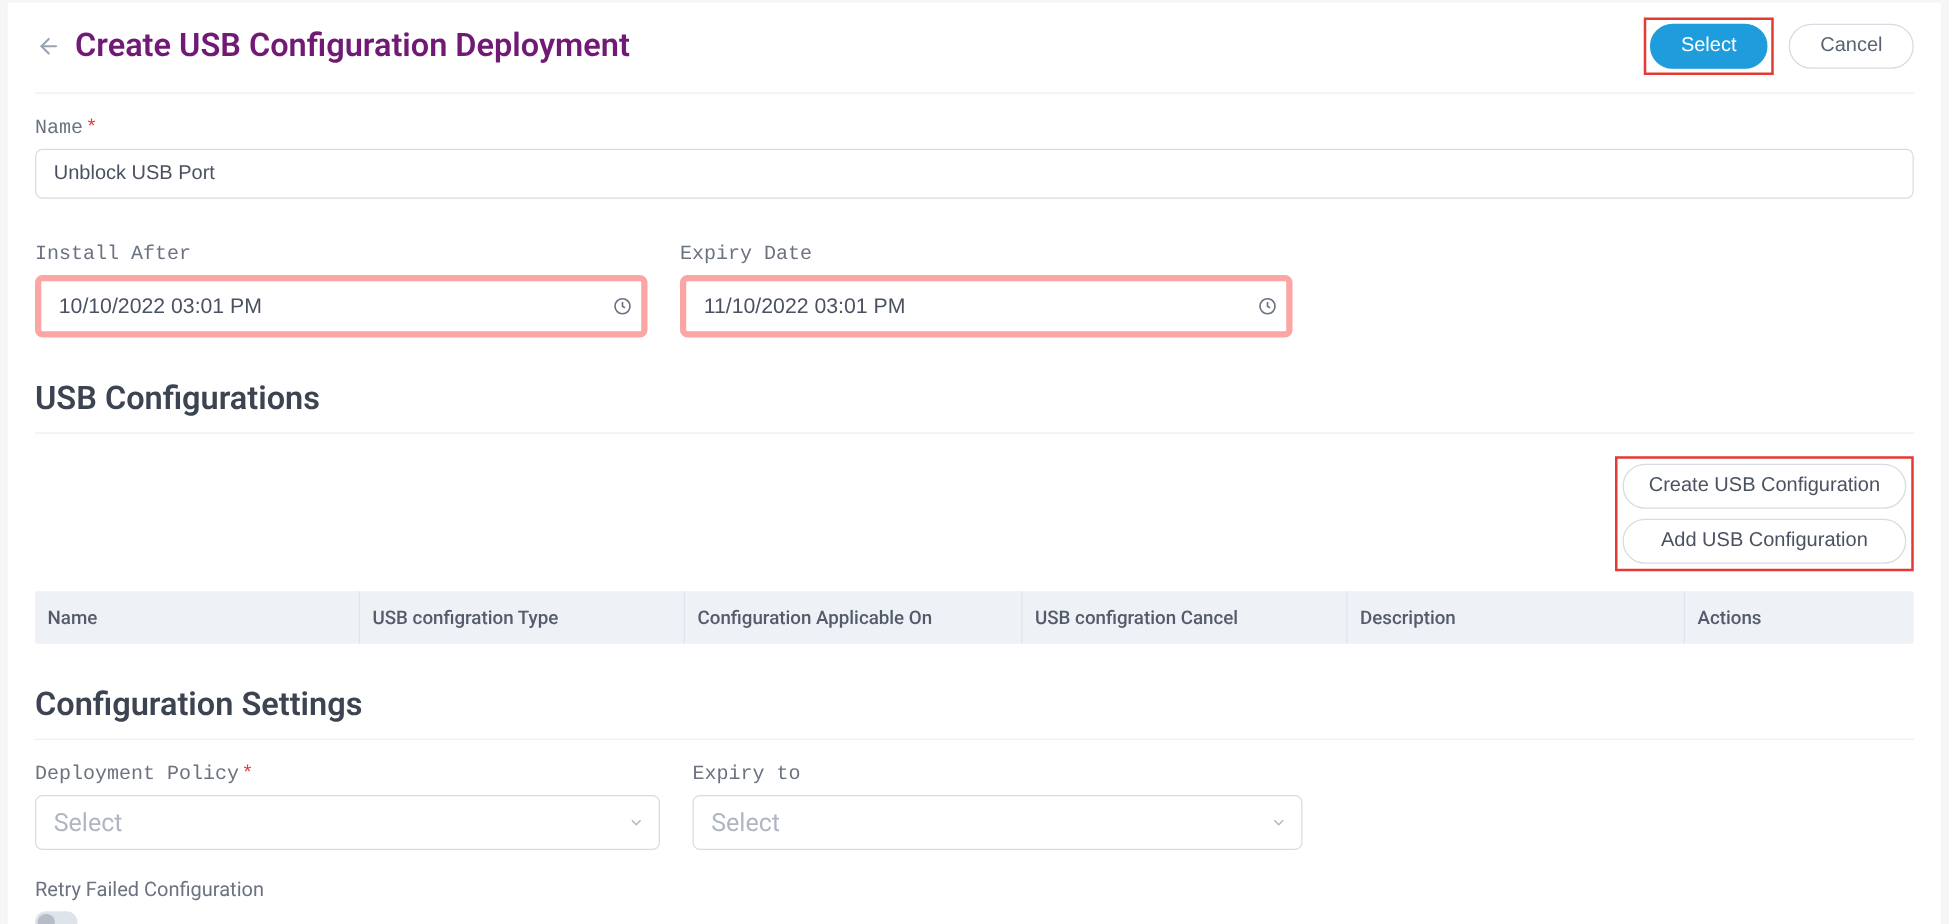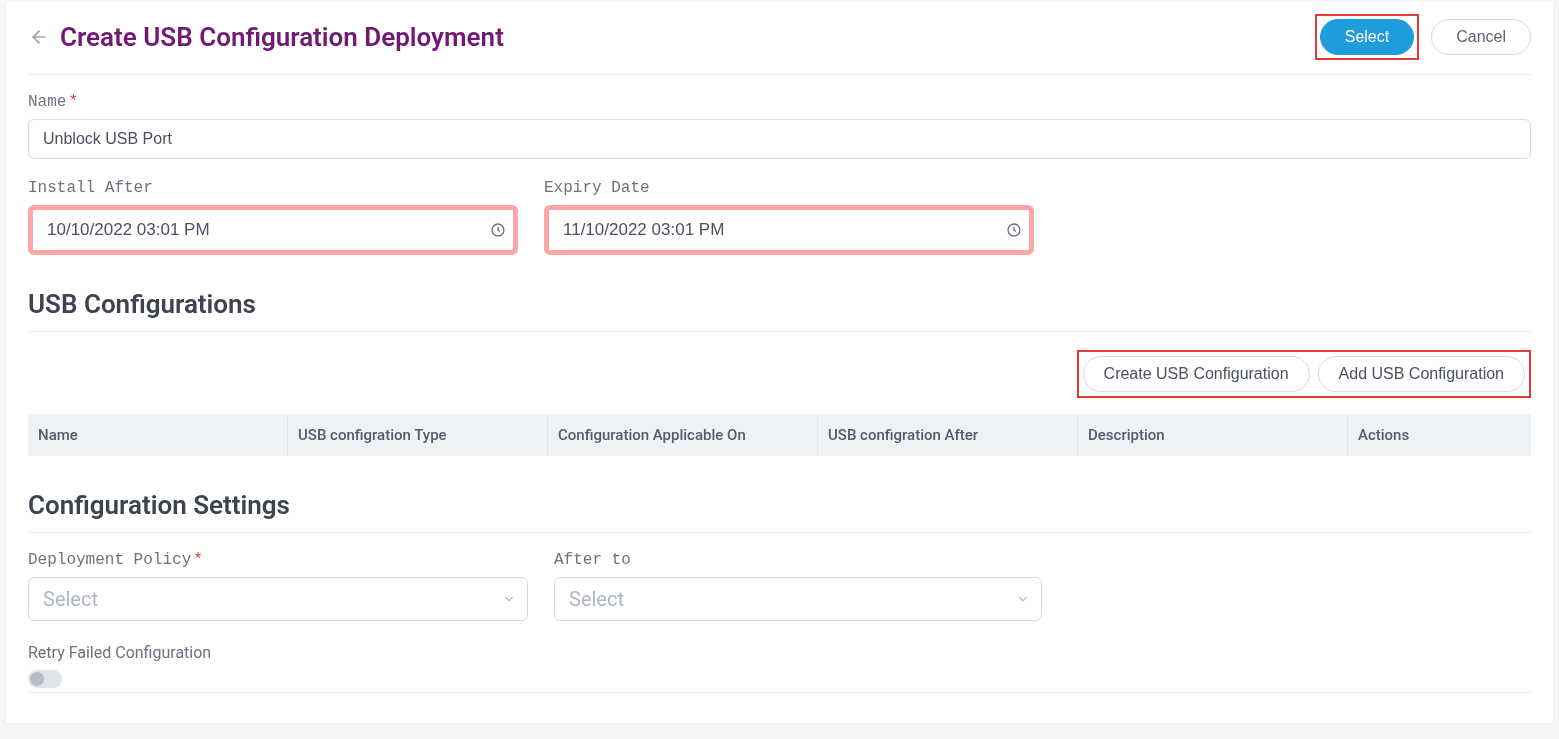"Install After" .row-2 { margin-top: 20px -> 35px }
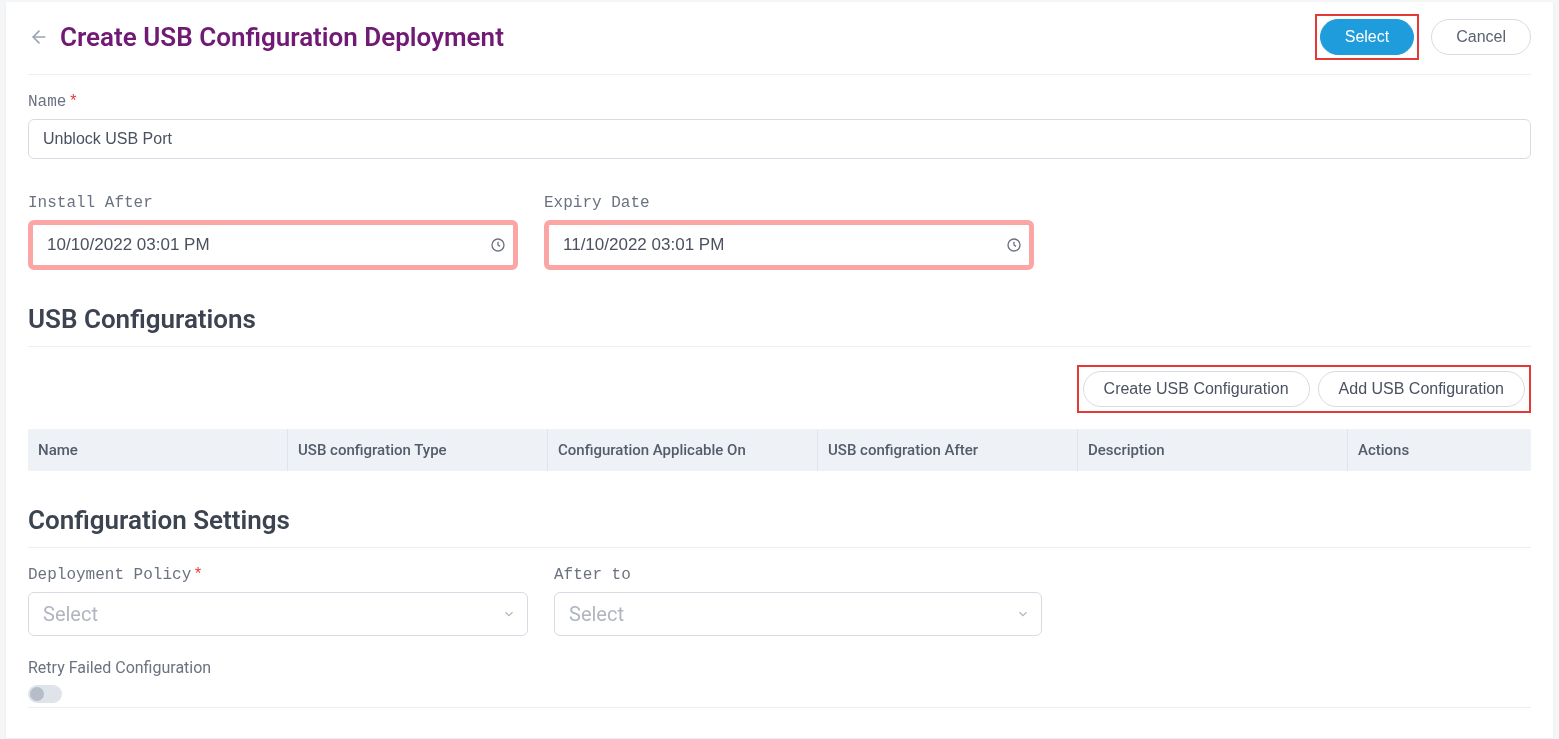"Create USB Configuration" .config-btn-row .highlight-box-red { flex-direction: none -> column }
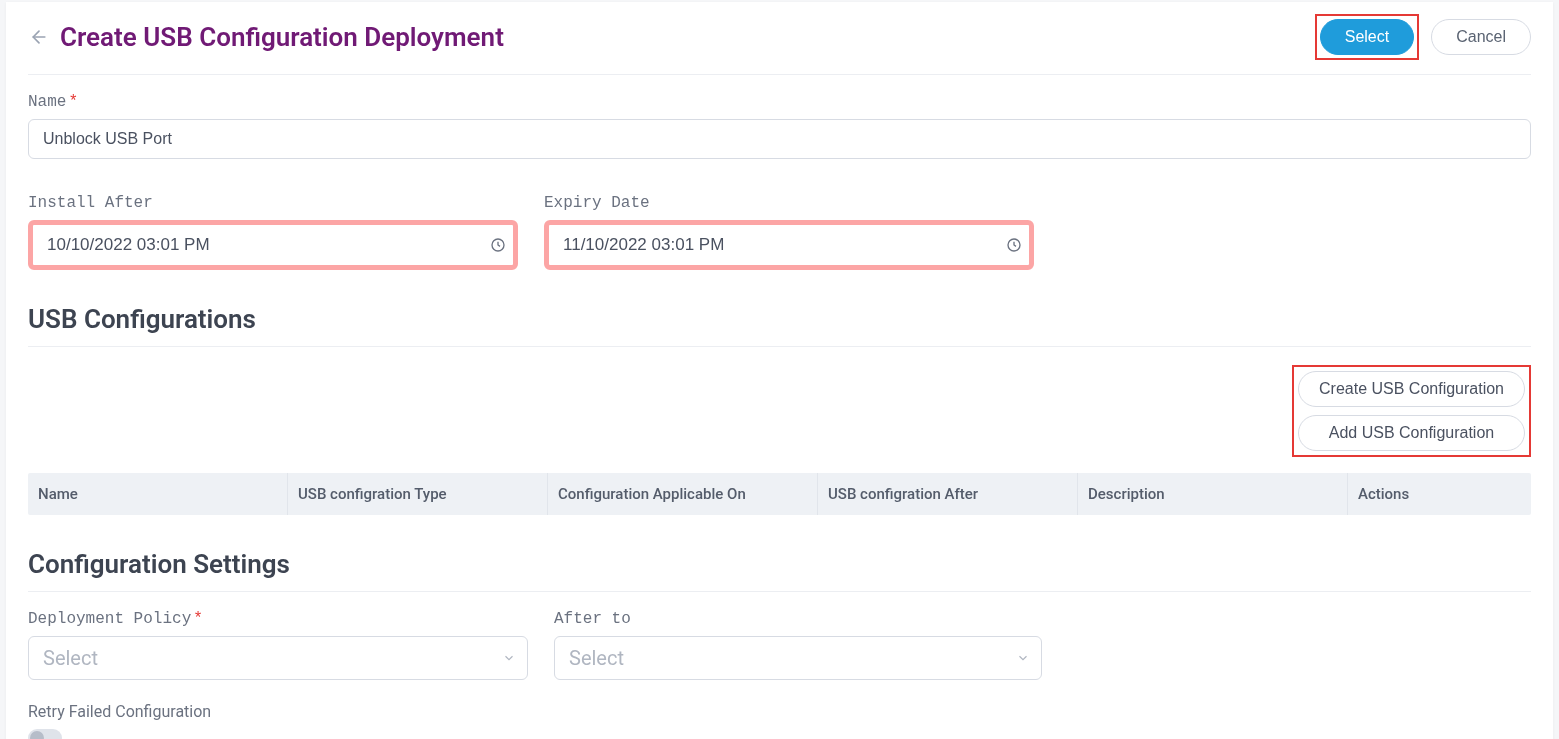"USB configration After" div.th { text: After -> Cancel }
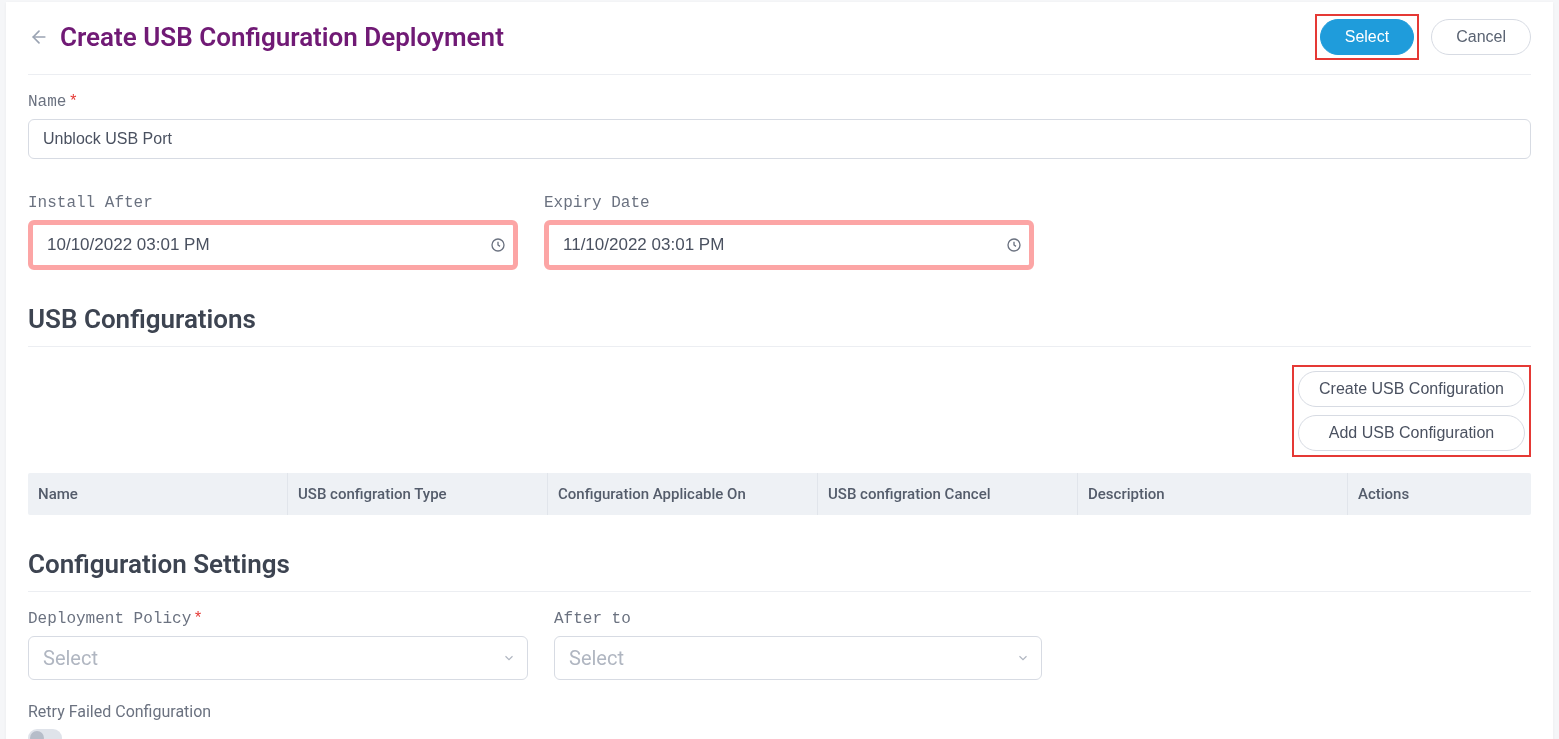"After to" label.field-label { text: After -> Expiry }
